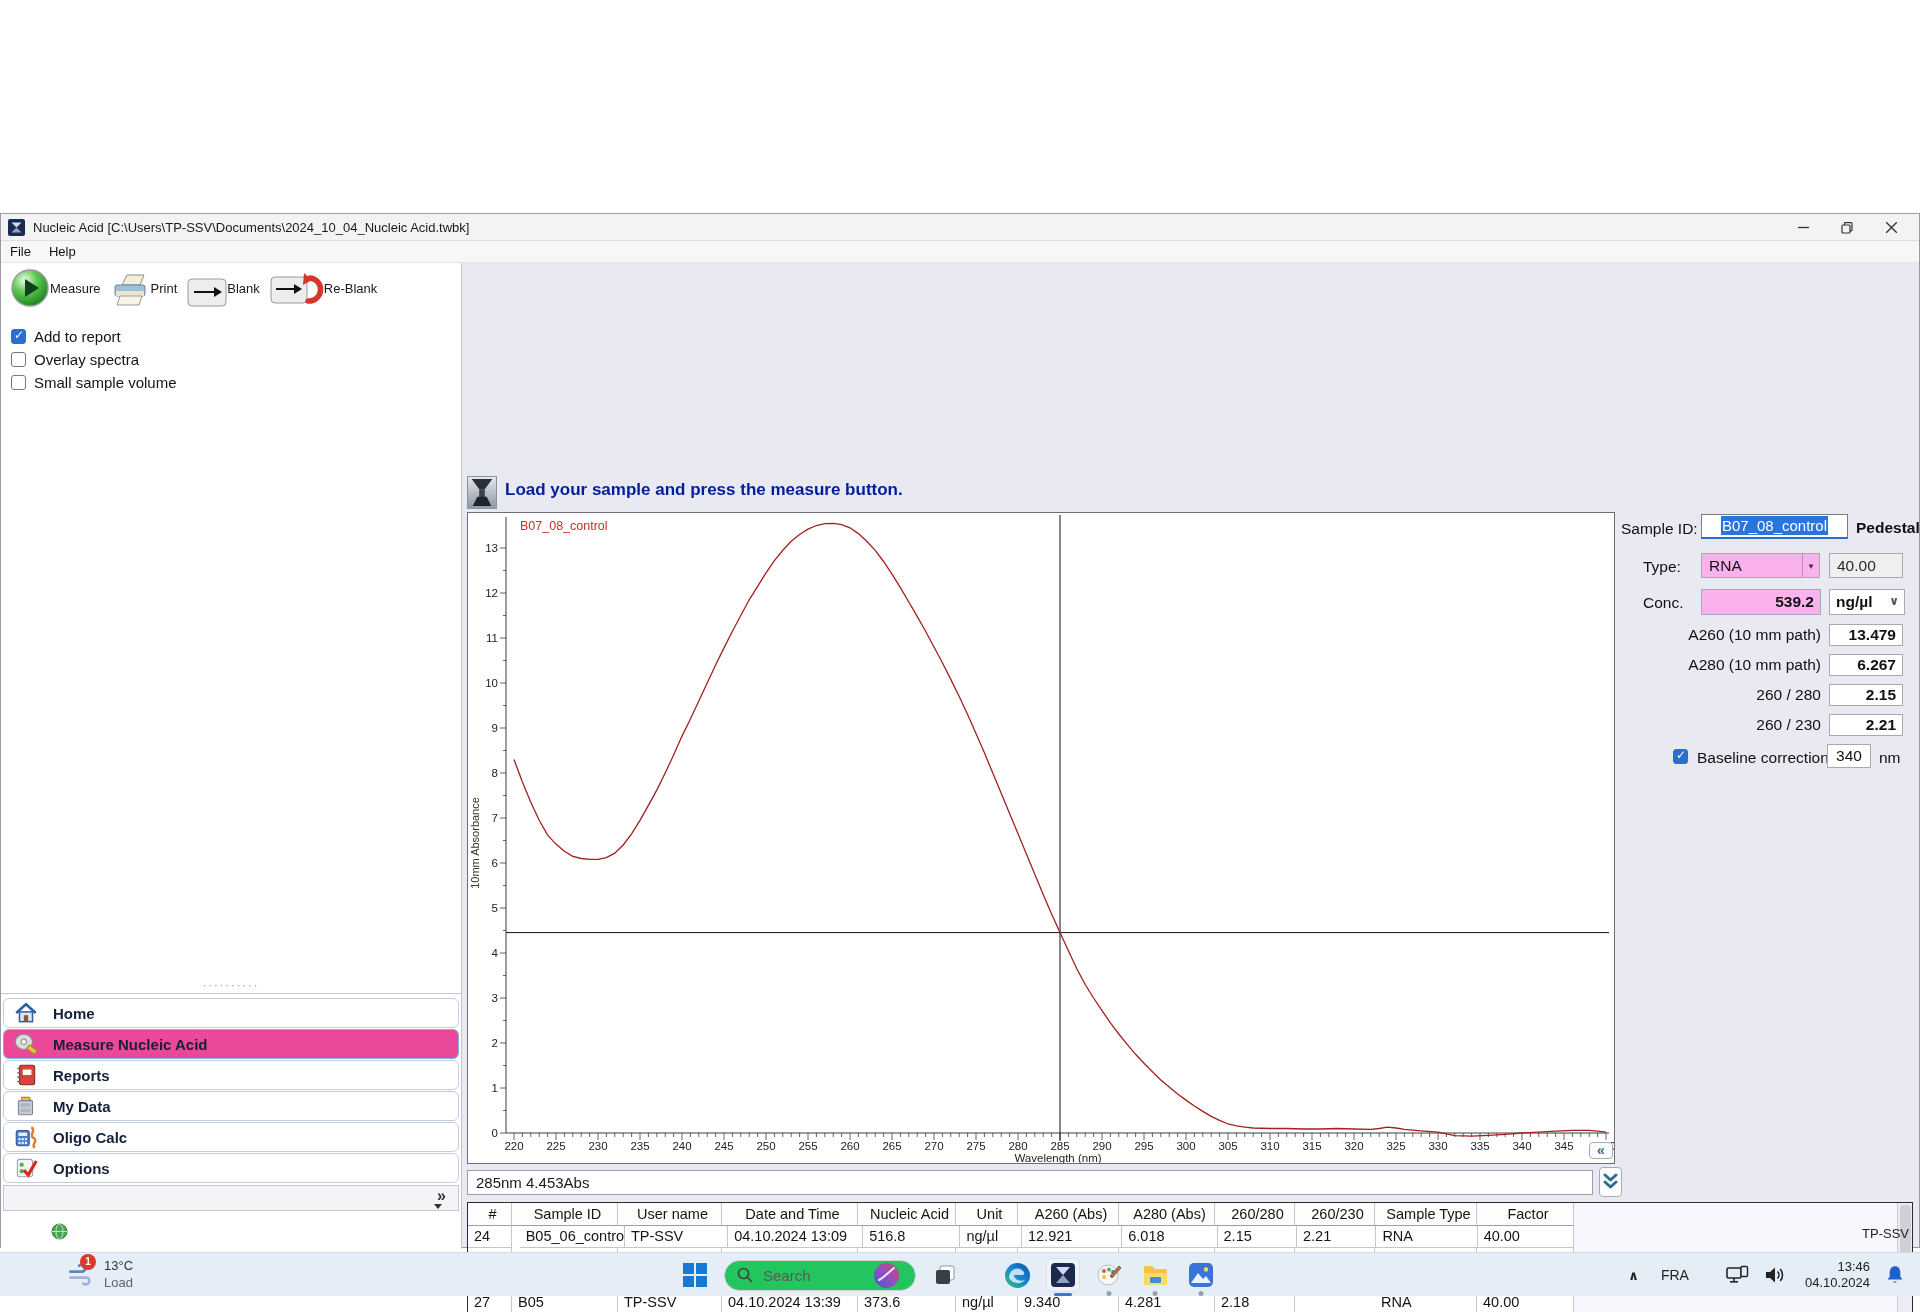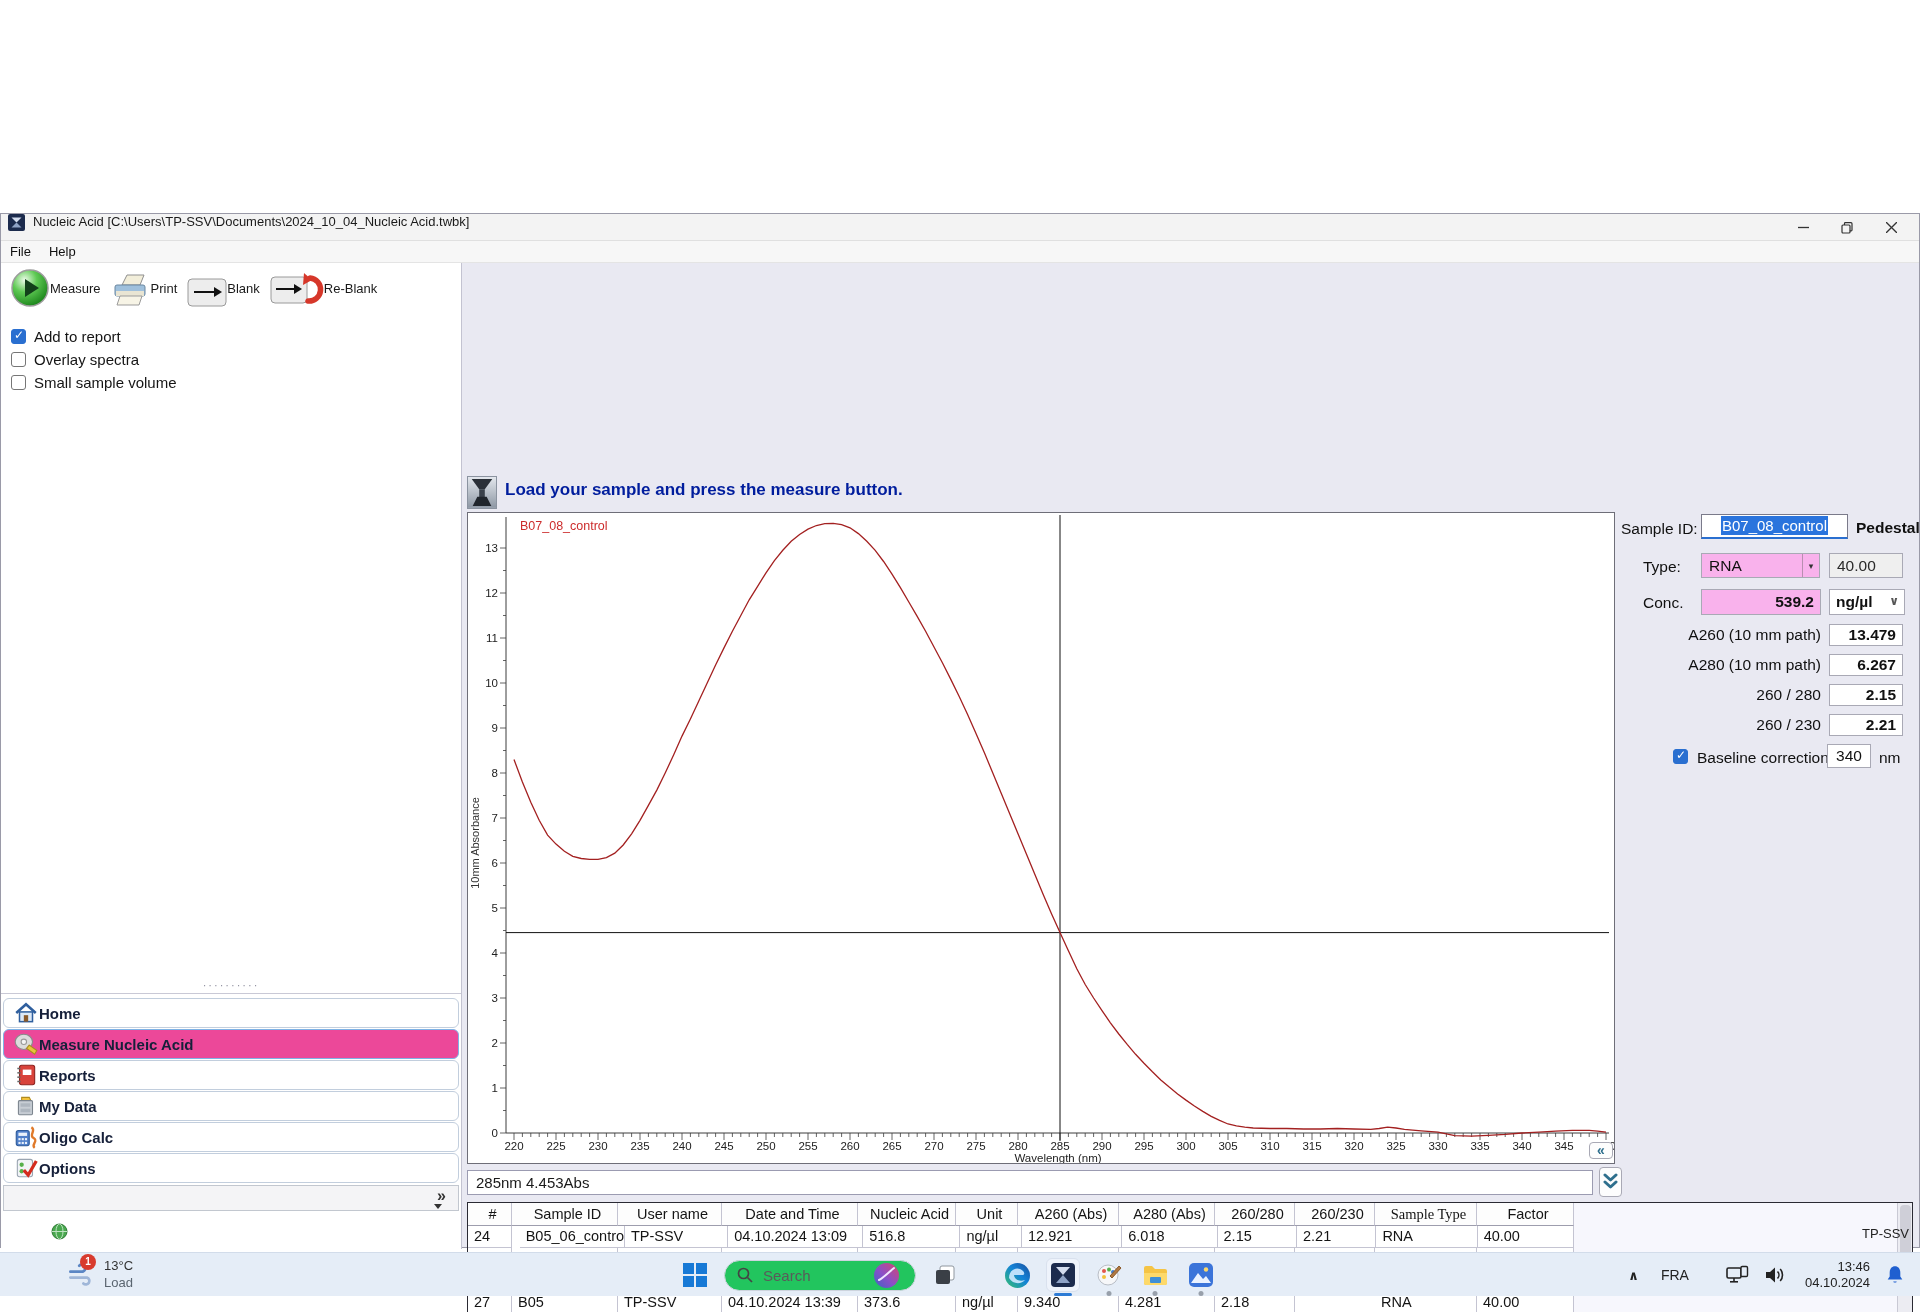"Nucleic Acid [C:\Users\TP-SSV\Documents\2024_10_04_Nucleic" #titlebar { align-items: flex-start -> center }
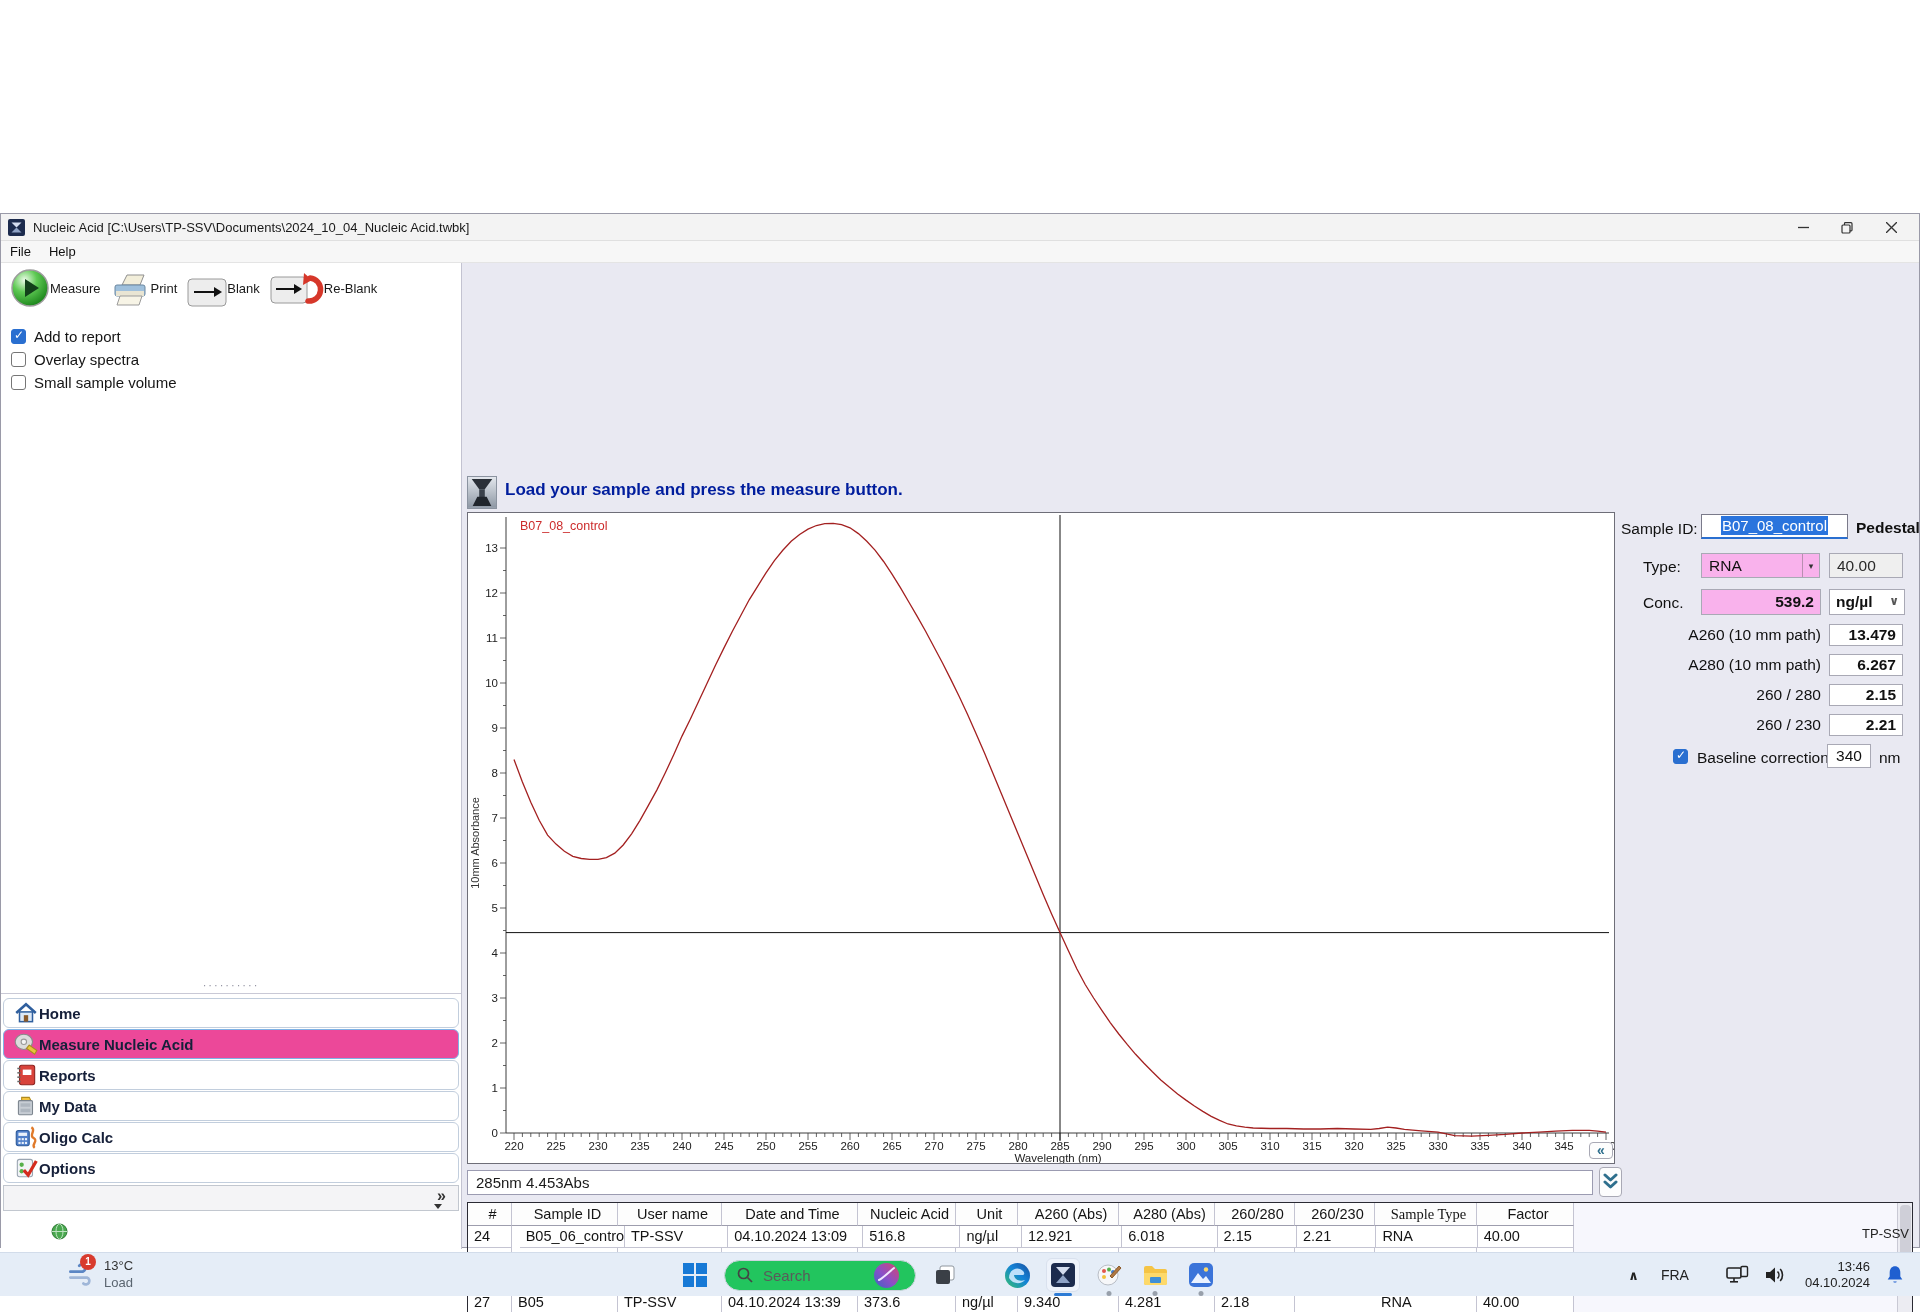"Home" .nav-item .nav-lbl { margin-left: none -> 14px }
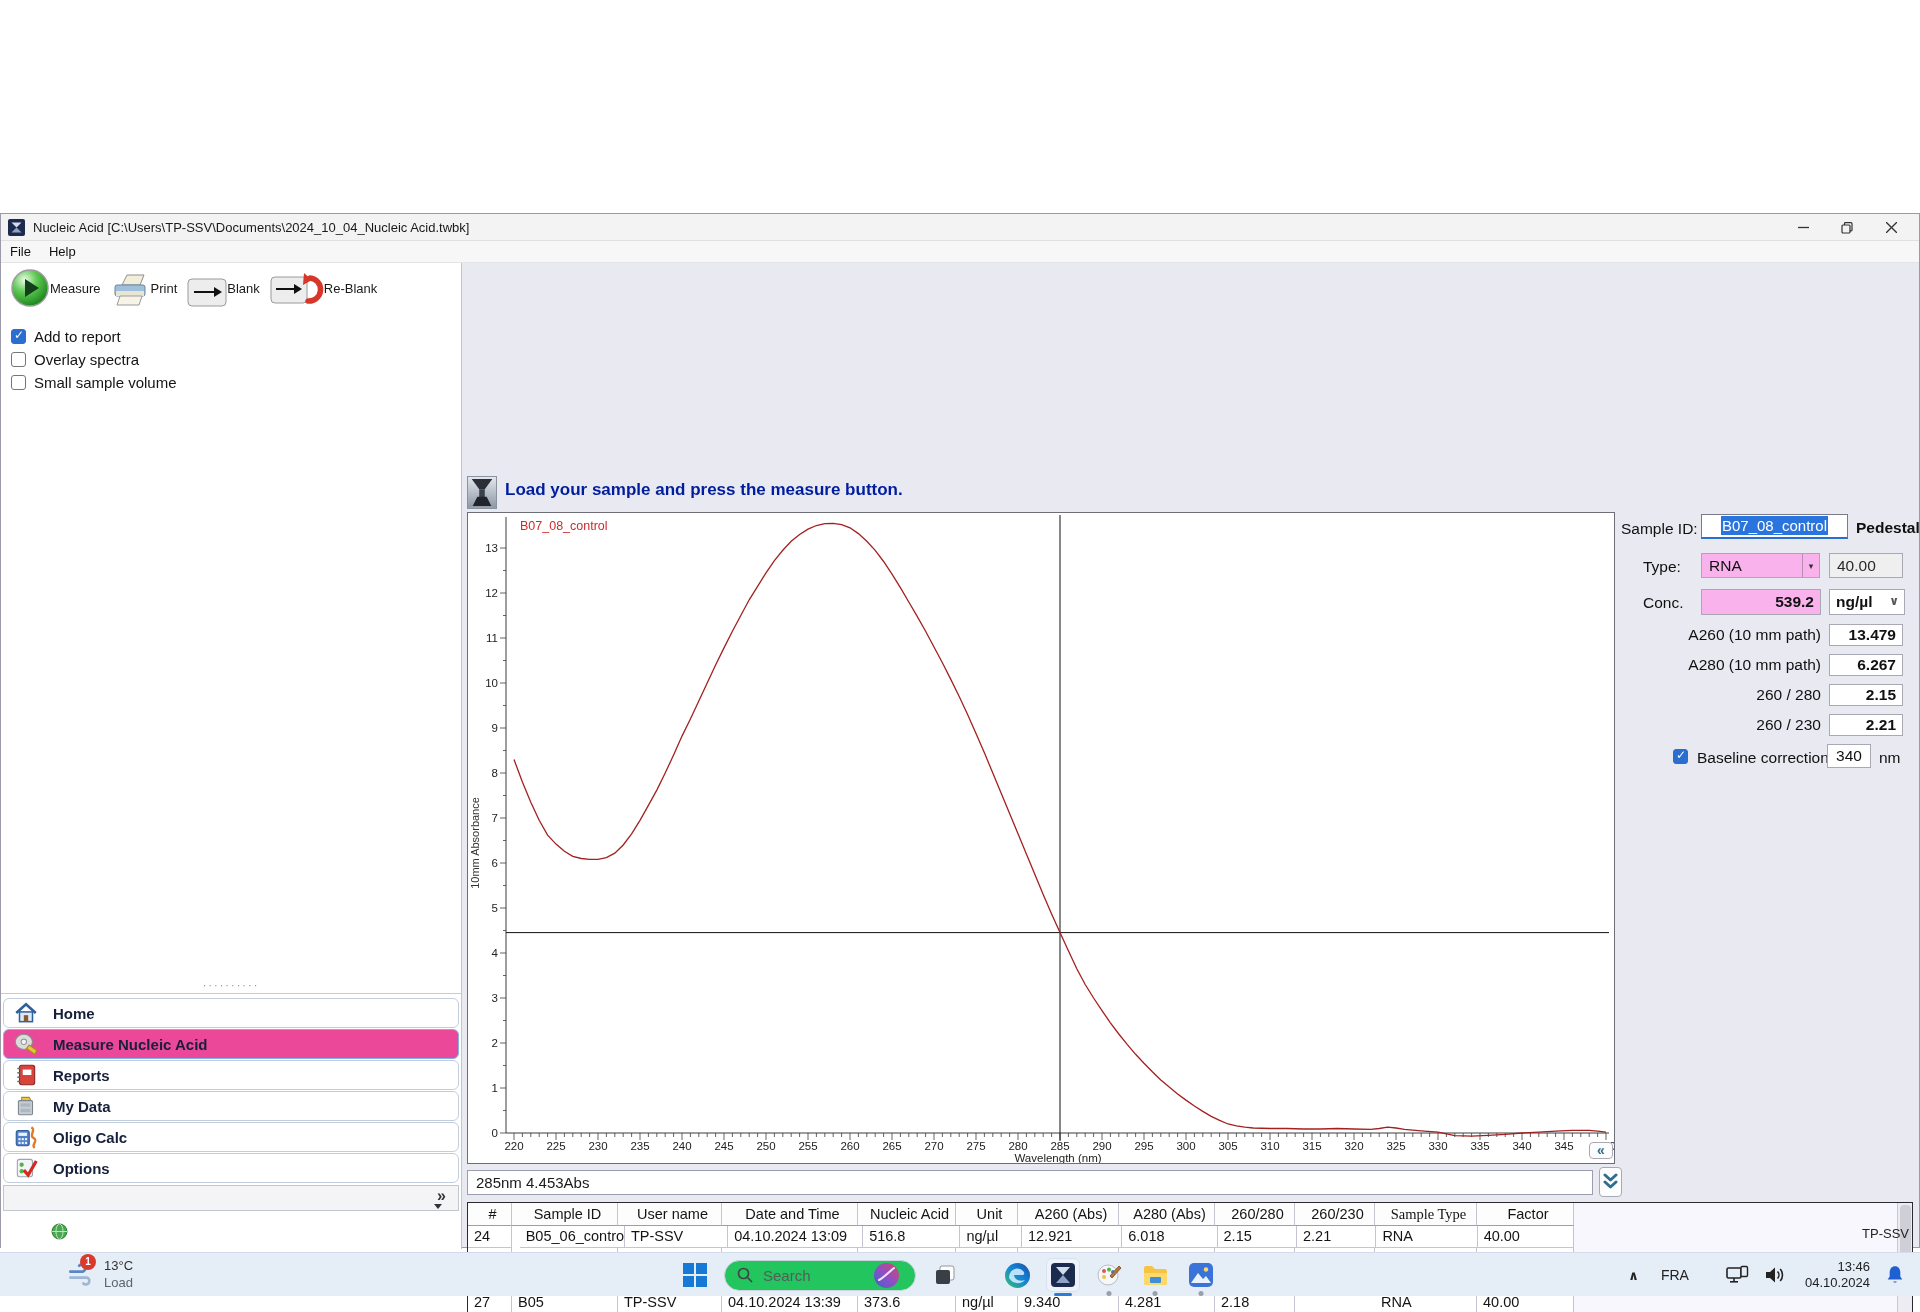"Sample Type" span.t-cell { font-family: Liberation Serif, serif -> none }
